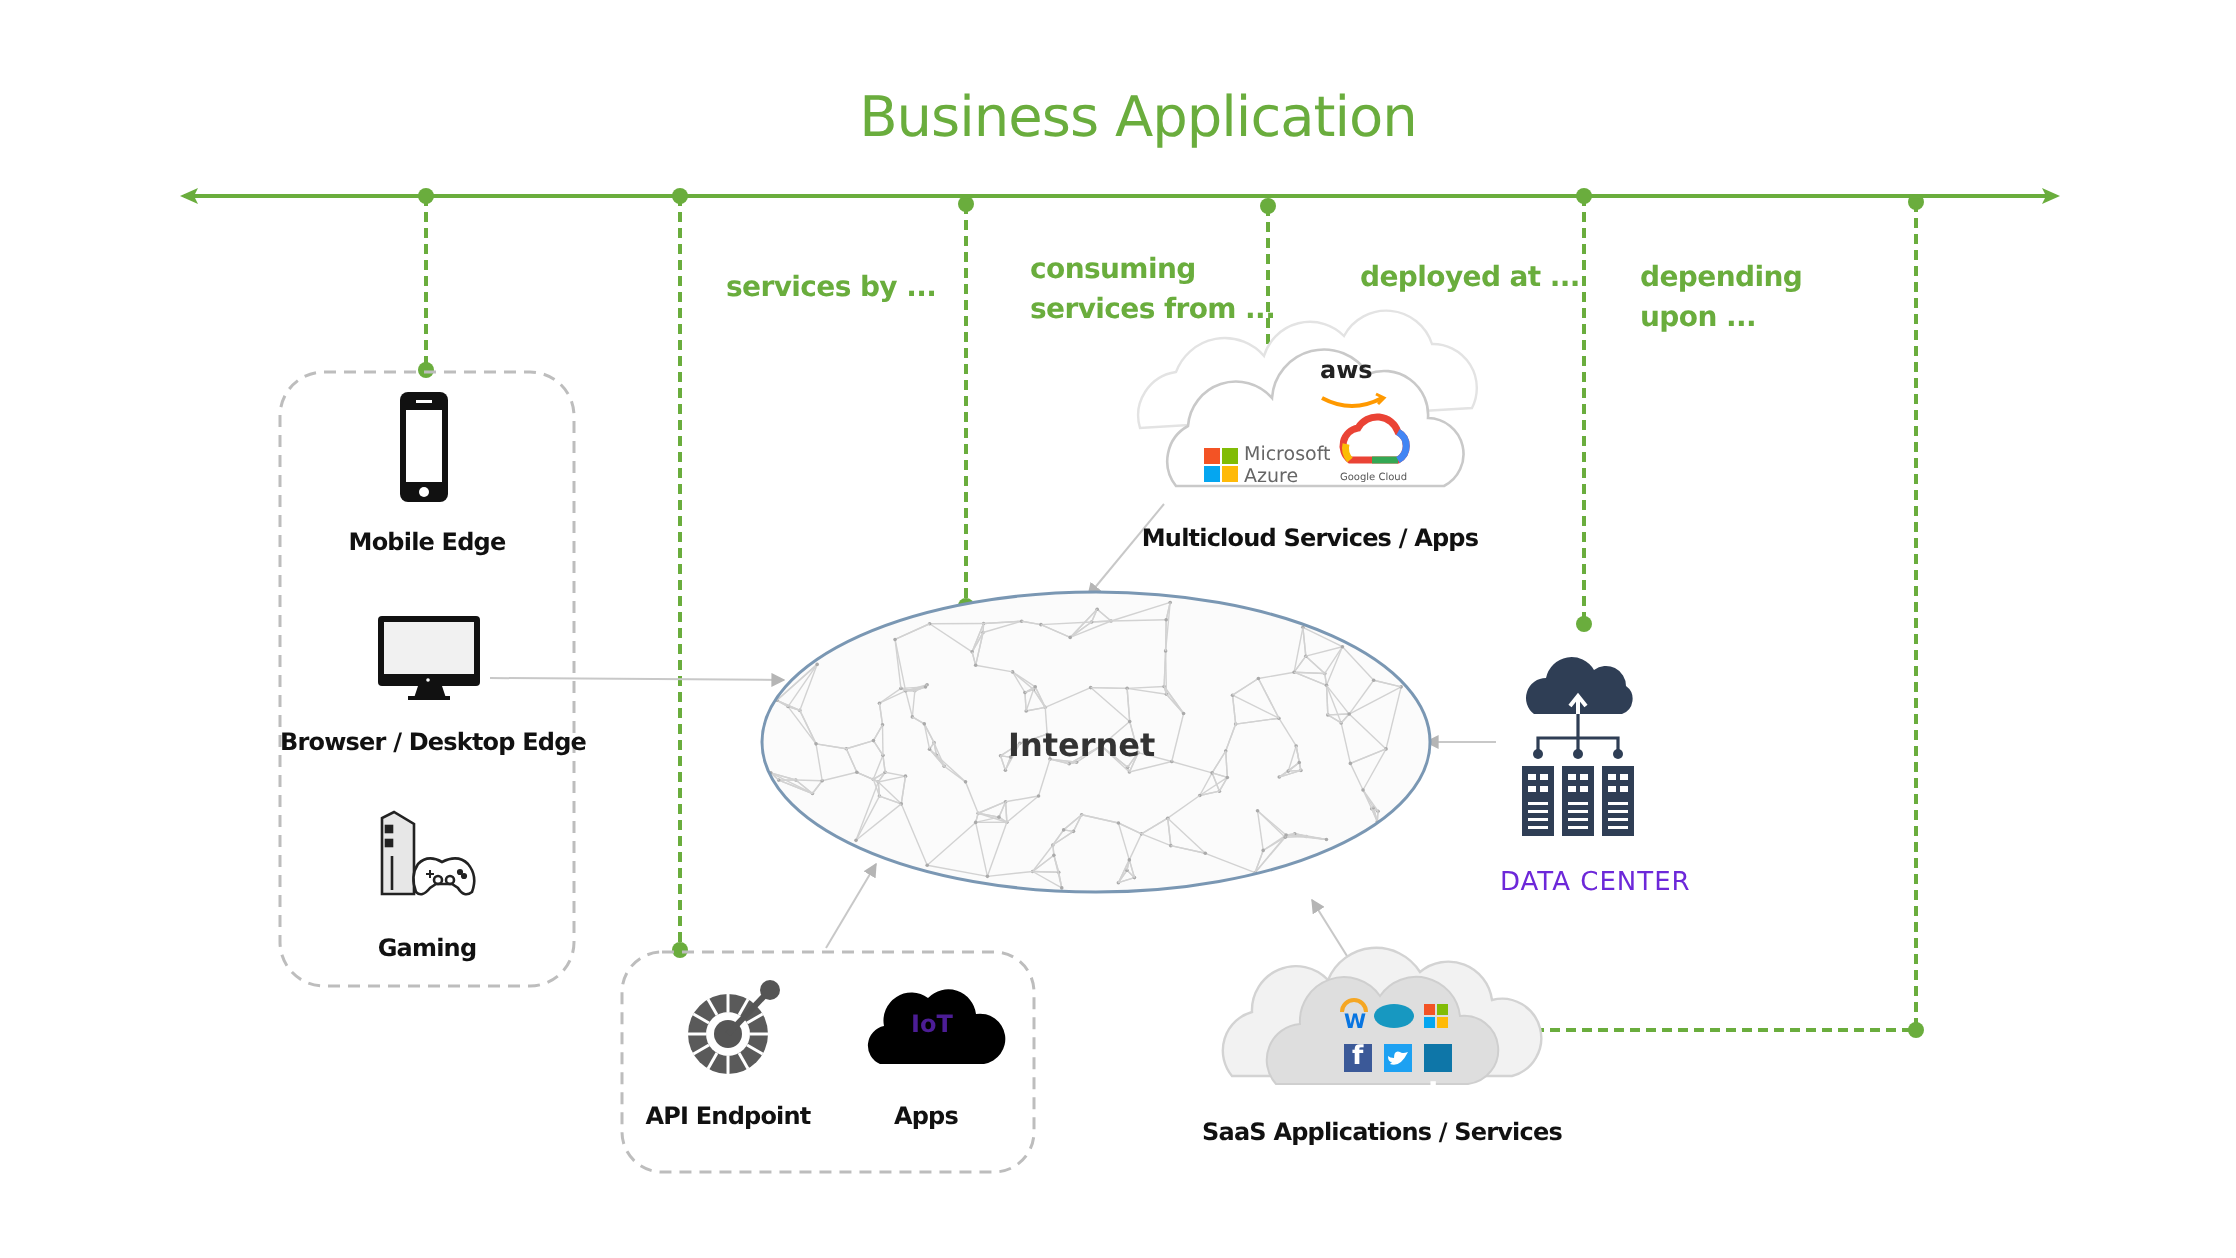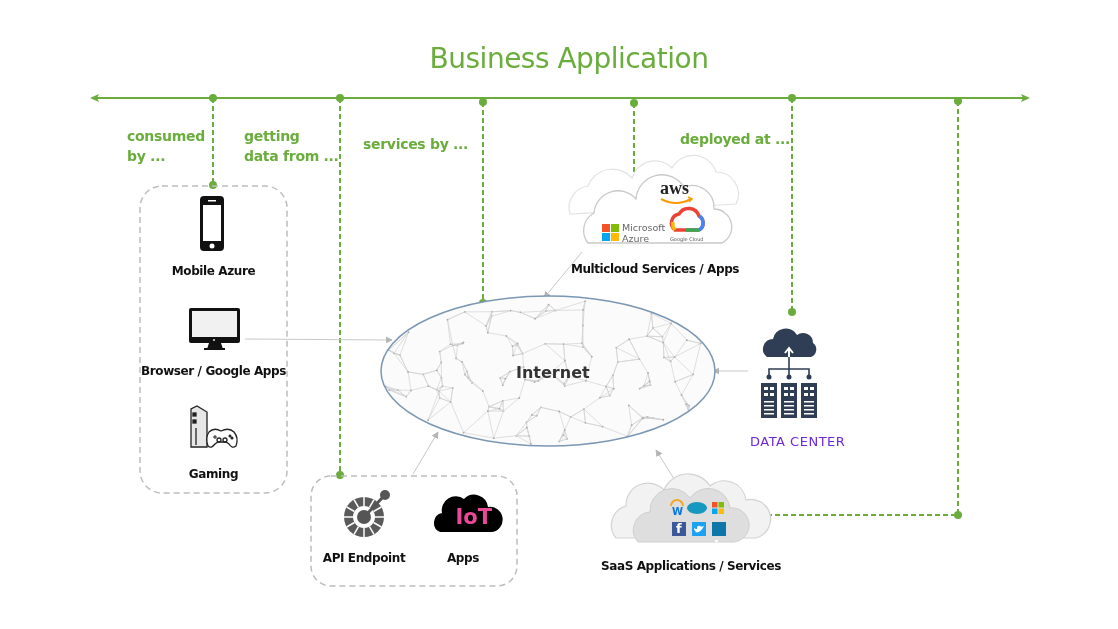"consumed" div.phase { html: <div> <div>consumed</div> <div>by ...</div> </div> -> none }
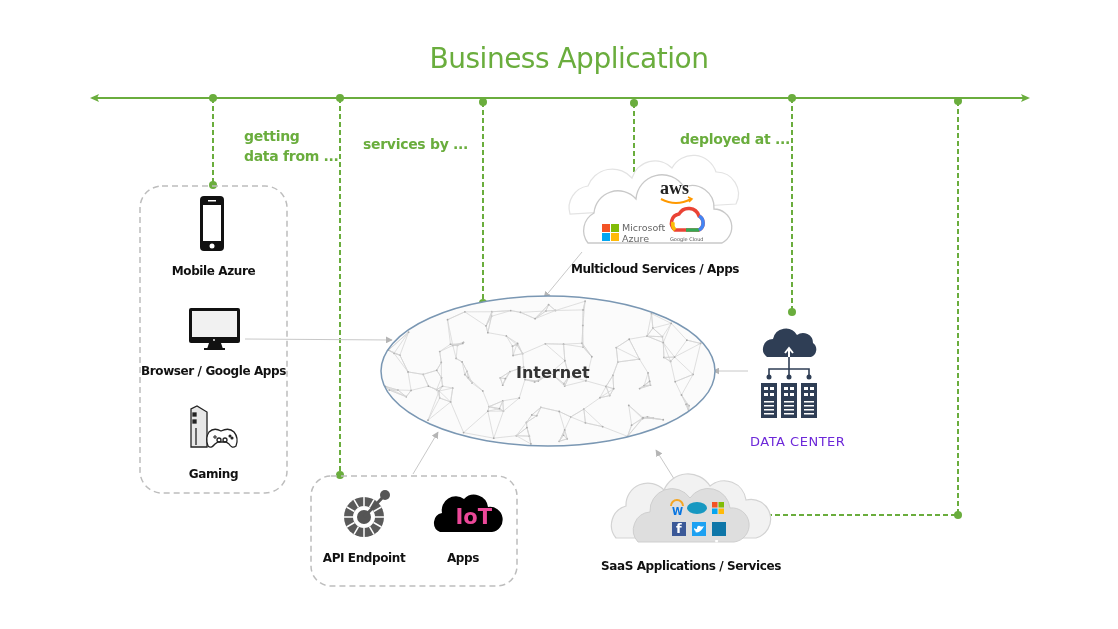"getting" div.phase { html: <div> <div>getting</div> <div>data from ...</div> </div> -> none }
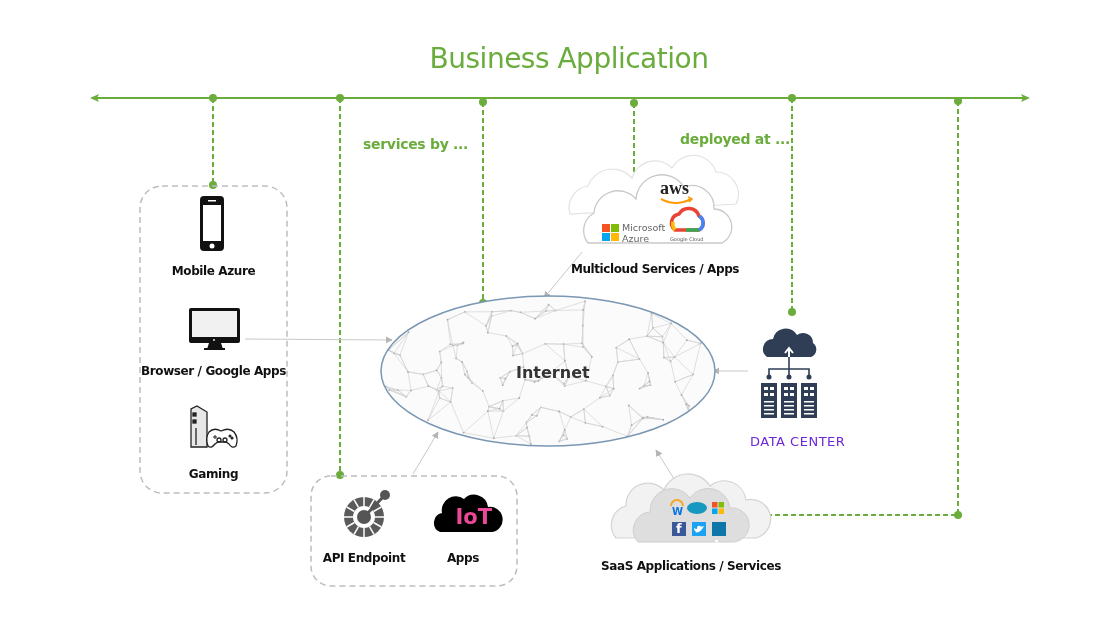"consuming" div.phase { html: none -> <div> <div>consuming</div> <div>services from ...</div> </div> }
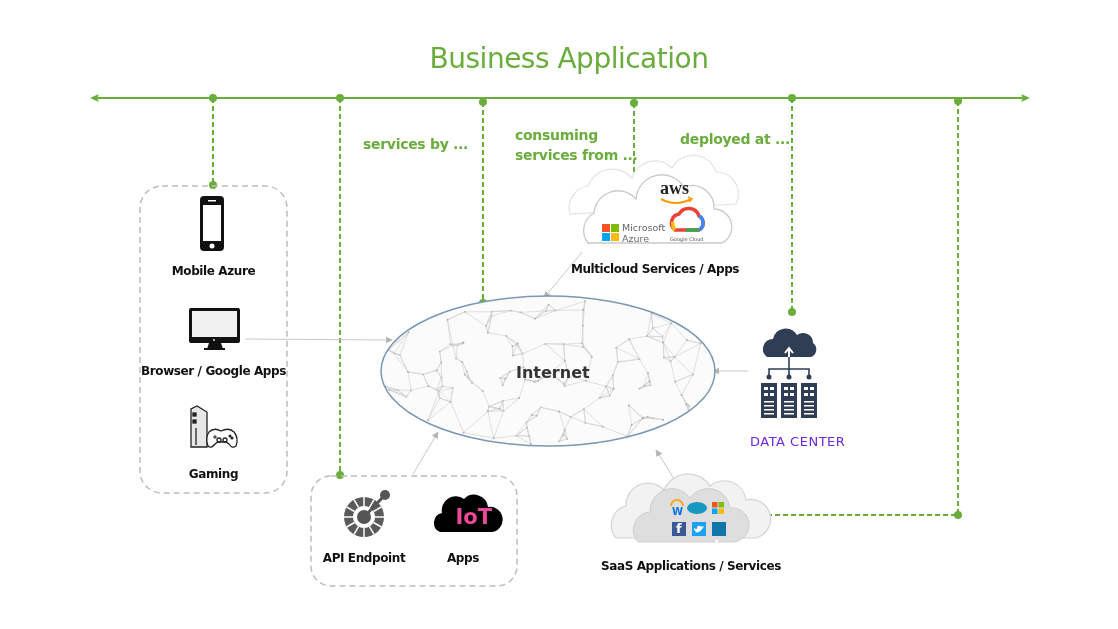"depending upon ..." div.phase { html: none -> <div> <div>depending upon ...</div> </div> }
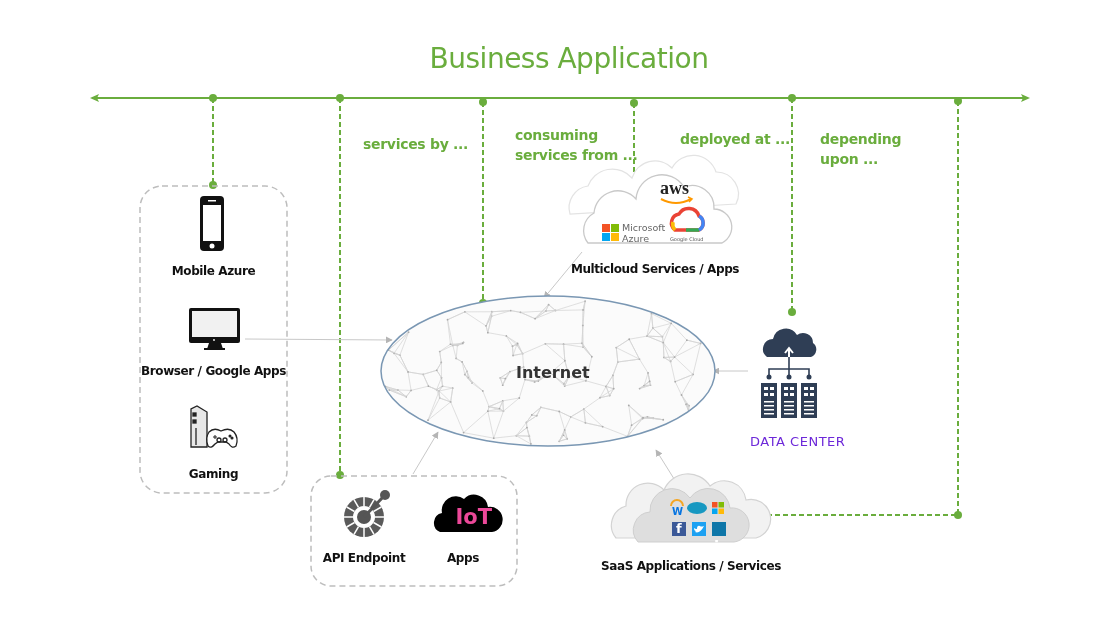"aws" div.tiny { font-family: Liberation Serif, serif -> none; font-size: 18px -> 12px }
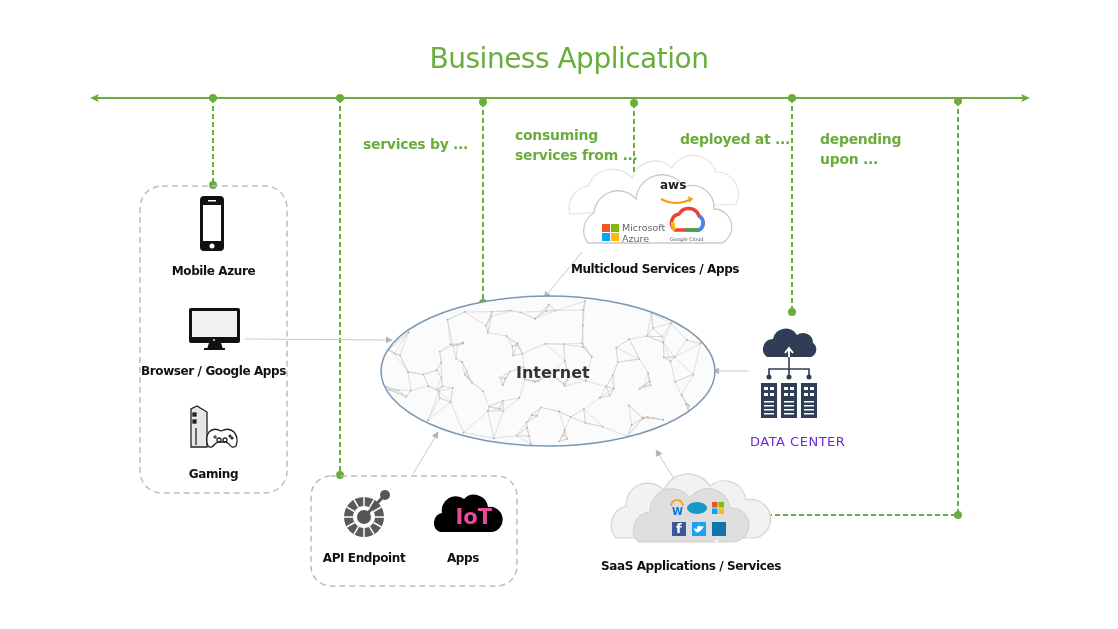"Mobile Azure" div.lbl { text: Azure -> Edge }
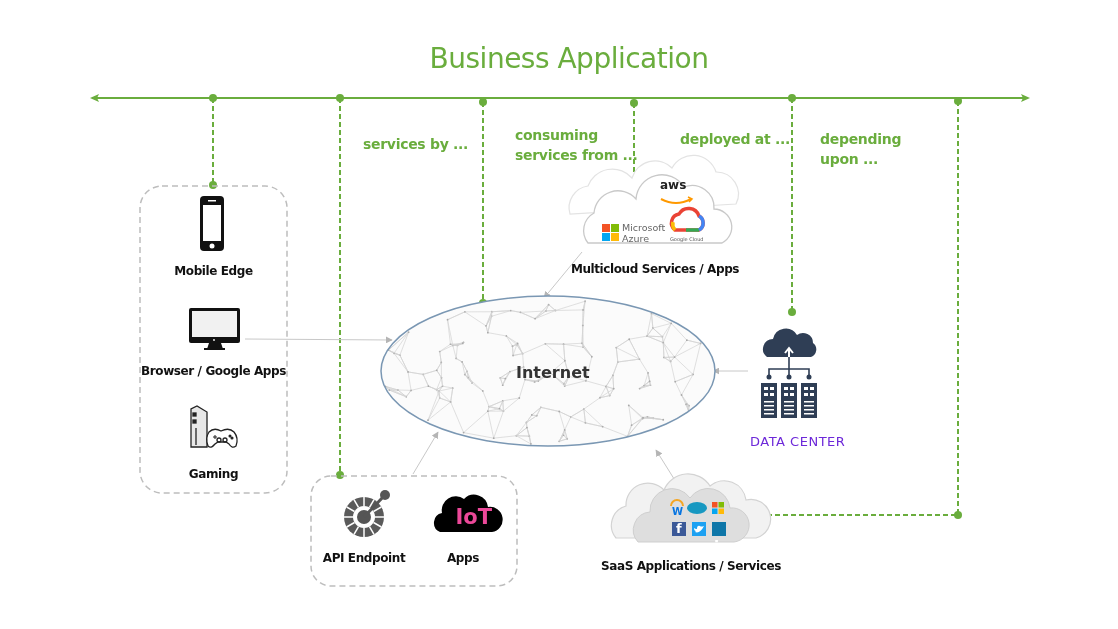"Browser / Google Apps" div.lbl { text: Google Apps -> Desktop Edge }
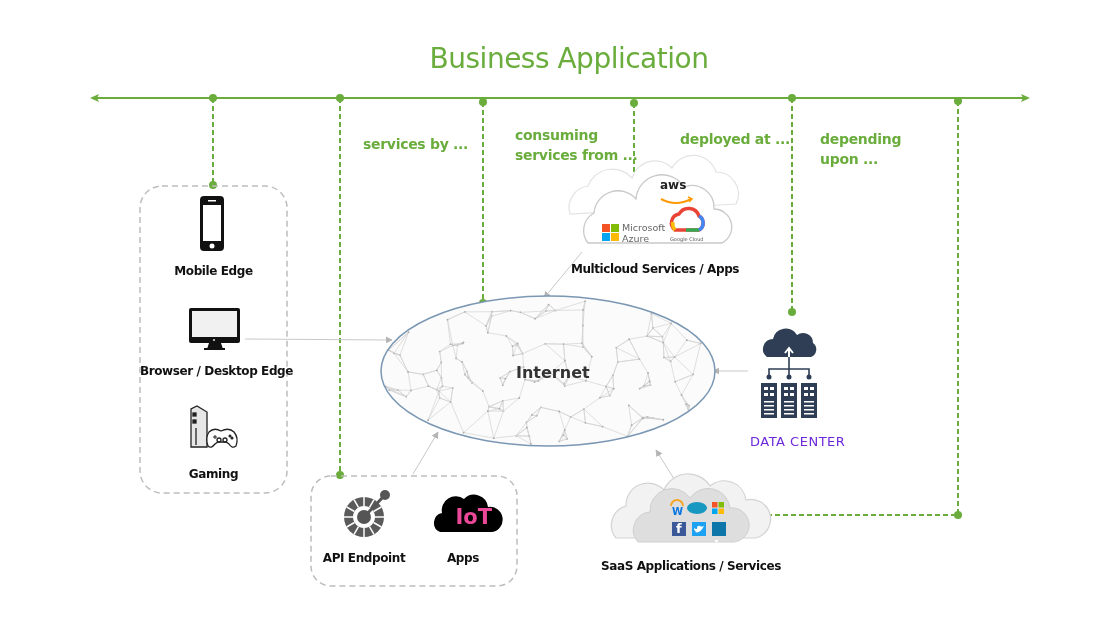"Internet" div.internet-lbl { left: 516px -> 504px }
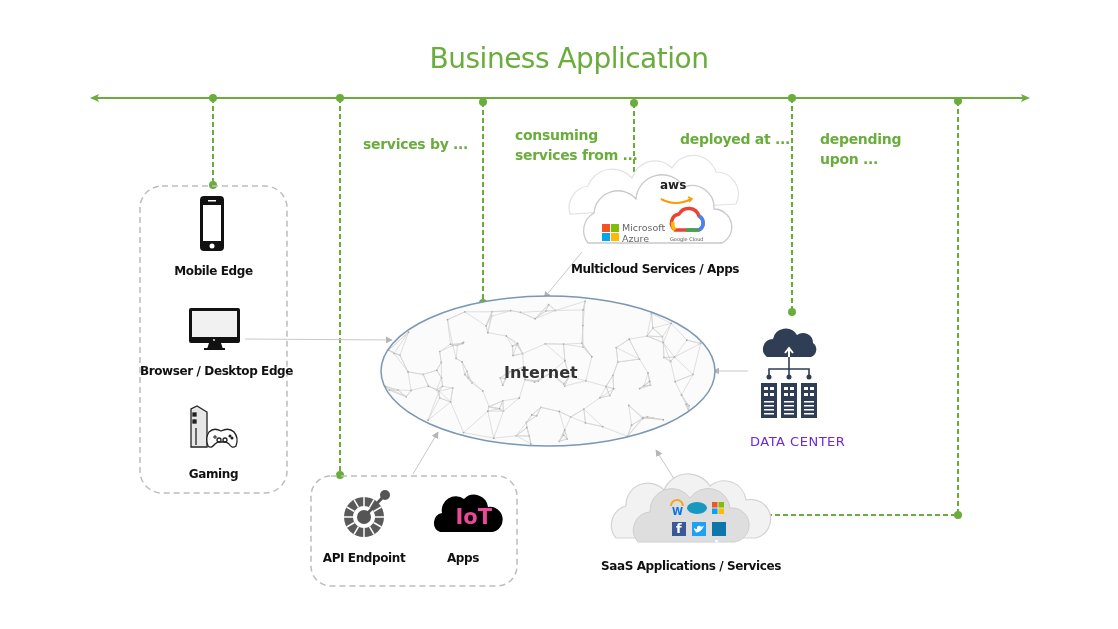"IoT" div { color: #ec4899 -> #4c1d95; font-size: 21px -> 12px; text-align: right -> center }
